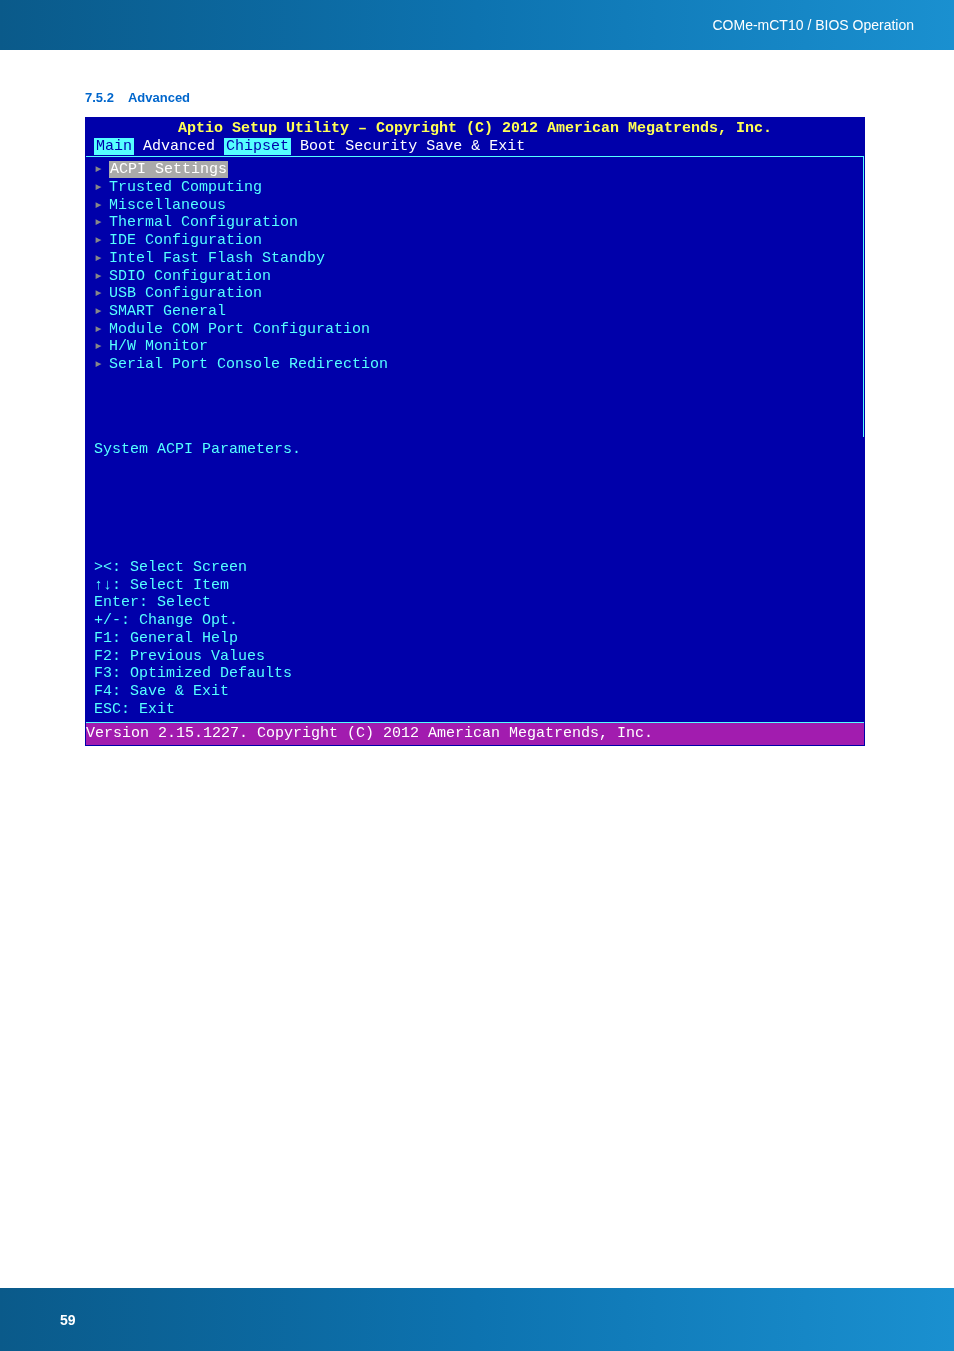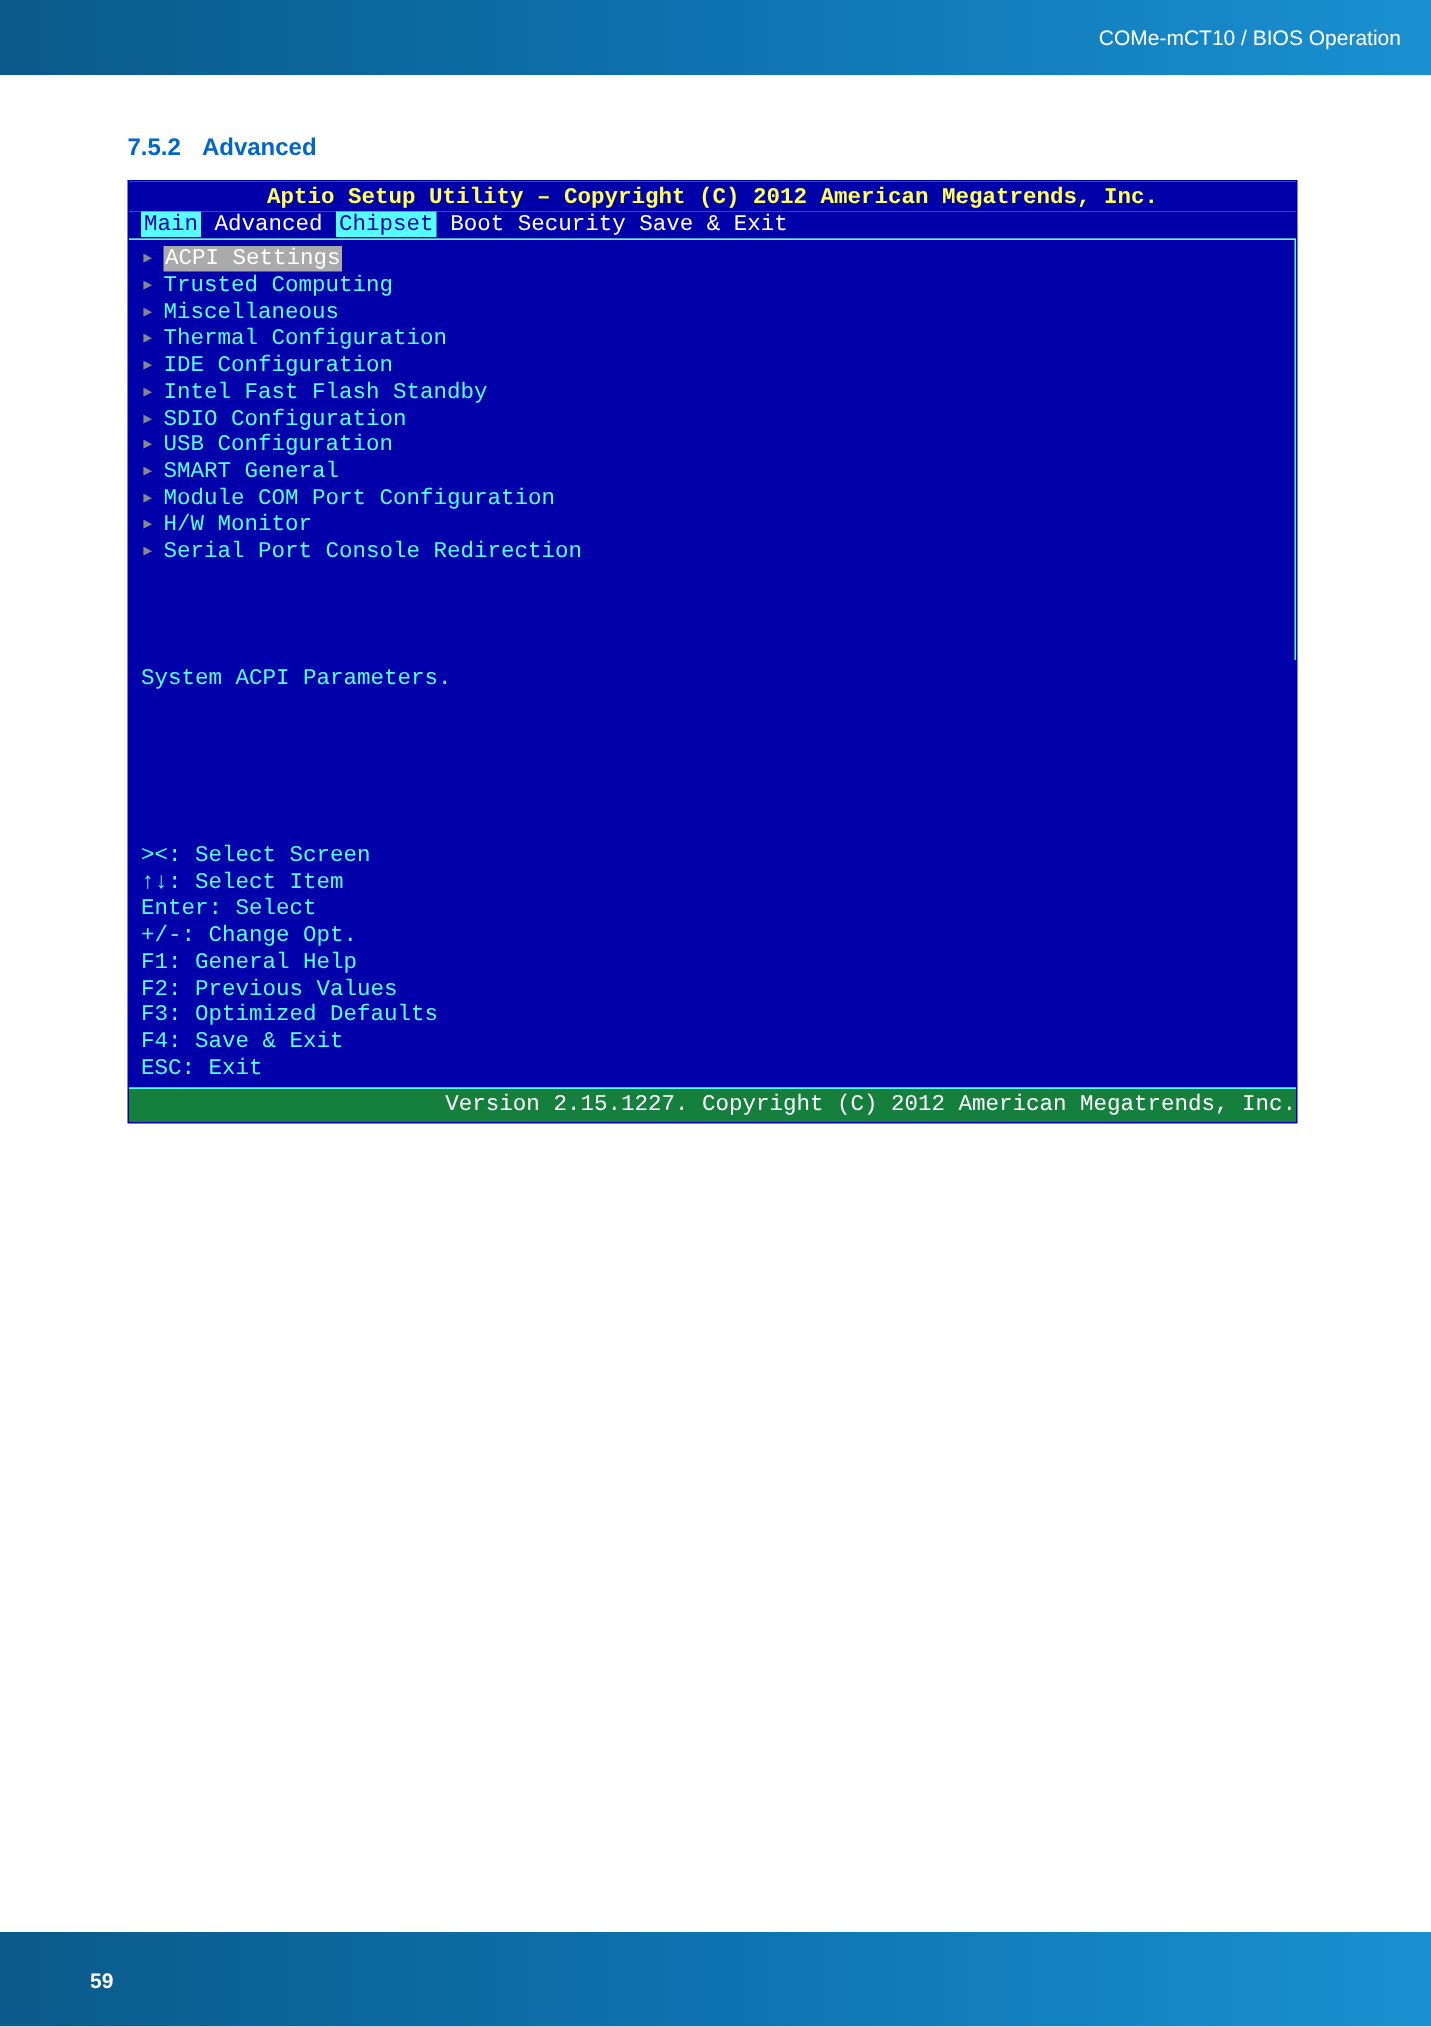"COMe-mCT10 / BIOS Operation" .top-banner { padding-right: 20px -> 40px }
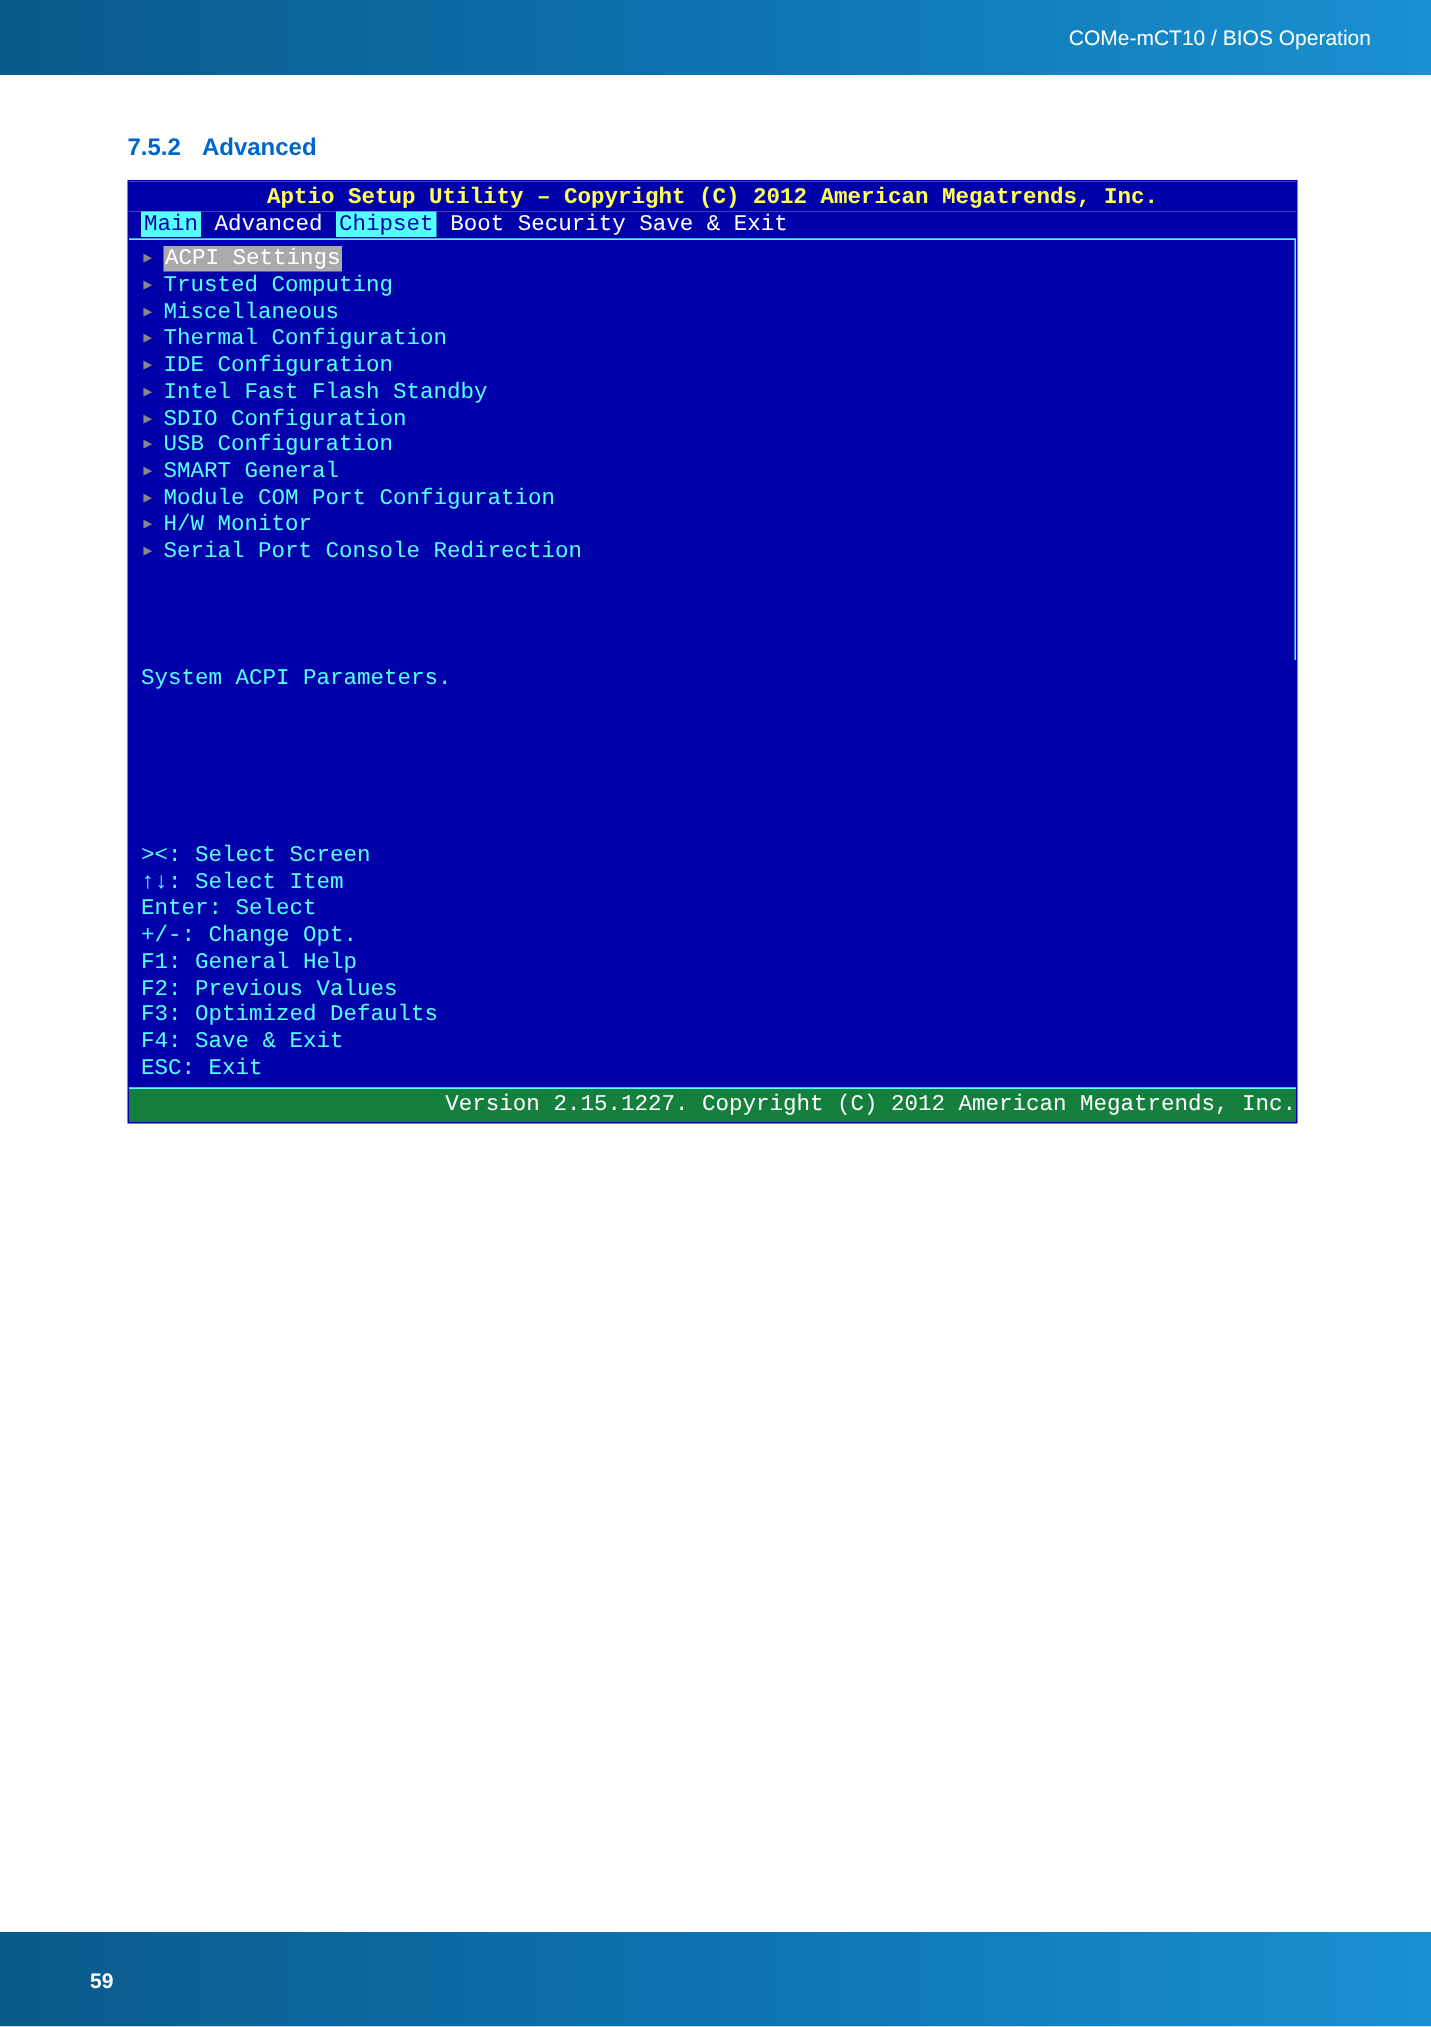"7.5.2 Advanced" .section-heading { font-size: 16px -> 13px }
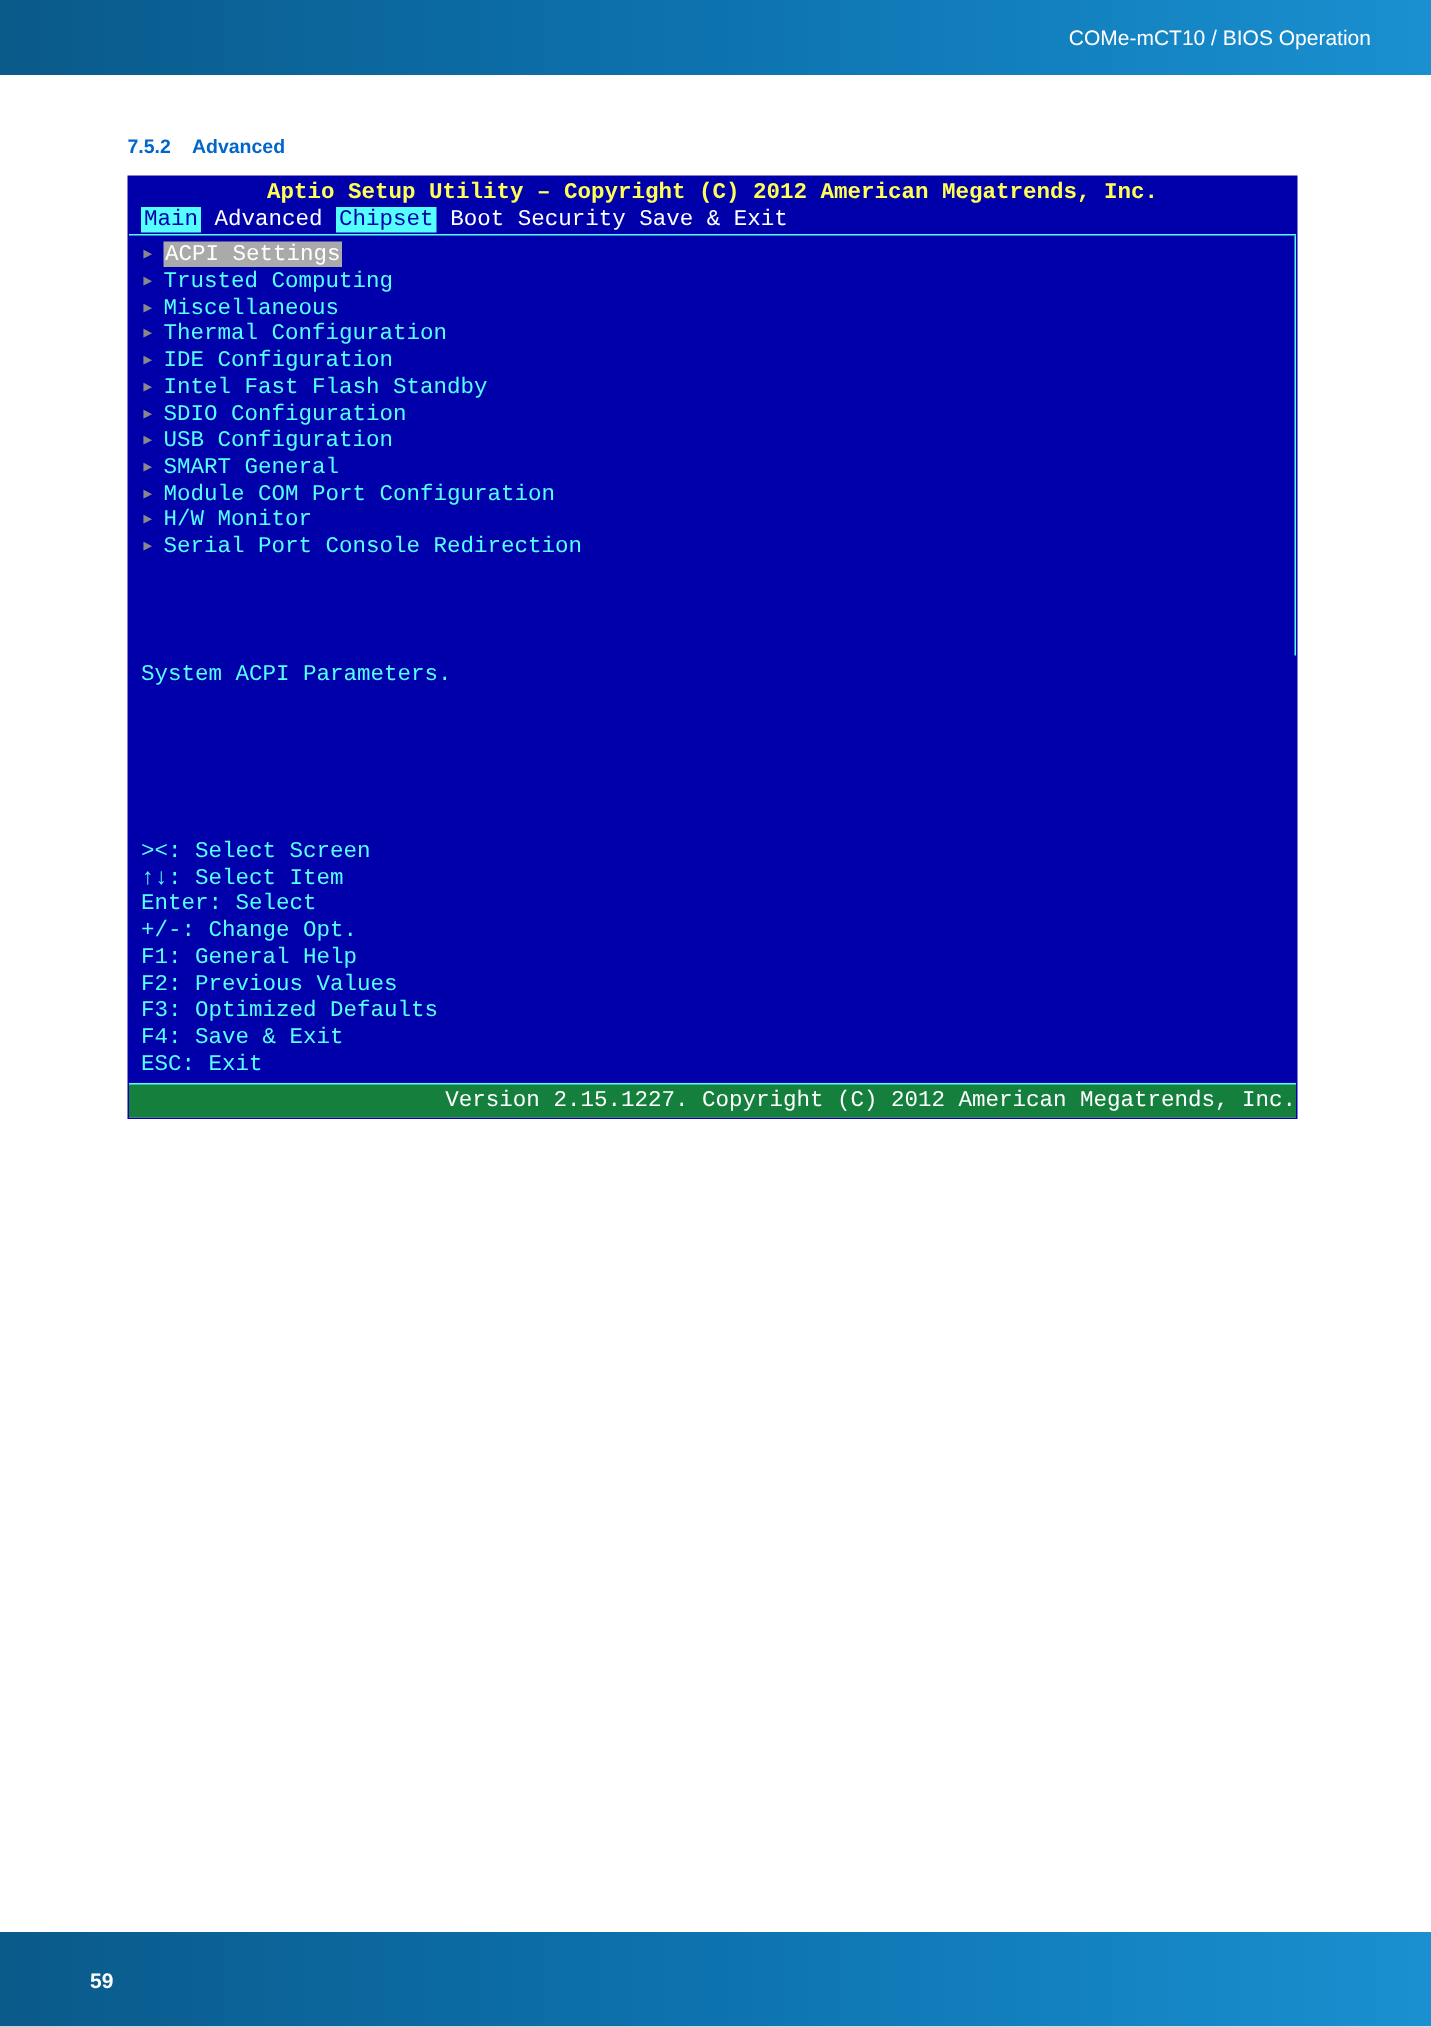"Version 2.15.1227. Copyright (C) 2012" .bios-footer { background: #15803d -> #a21caf; text-align: right -> left }
